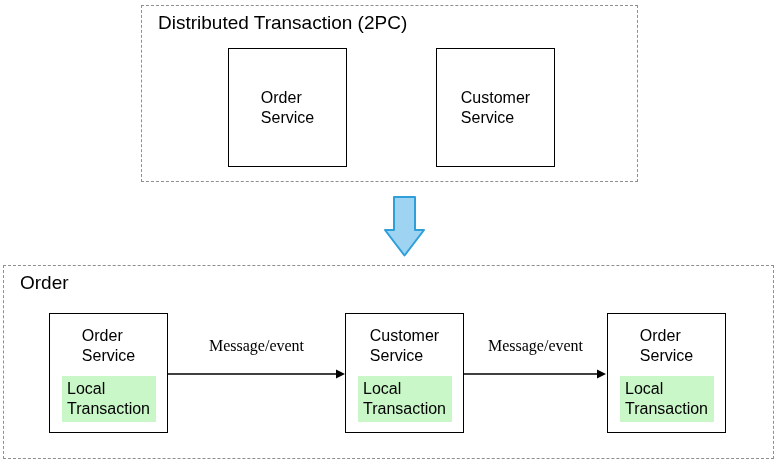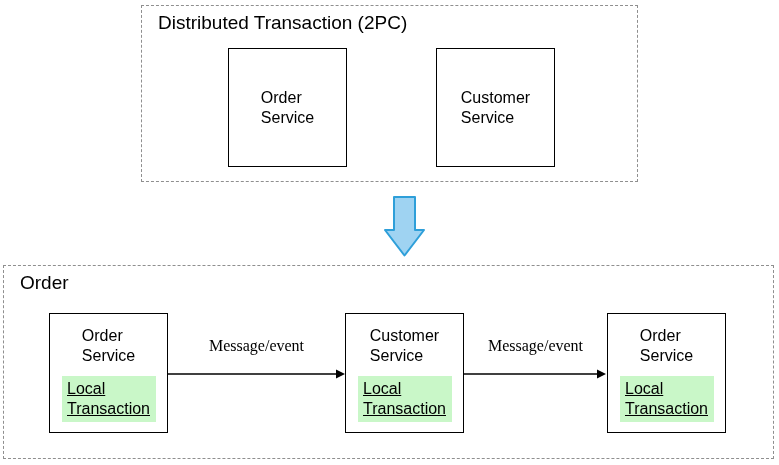"Local" .local-tx { text-decoration: underline -> none }
